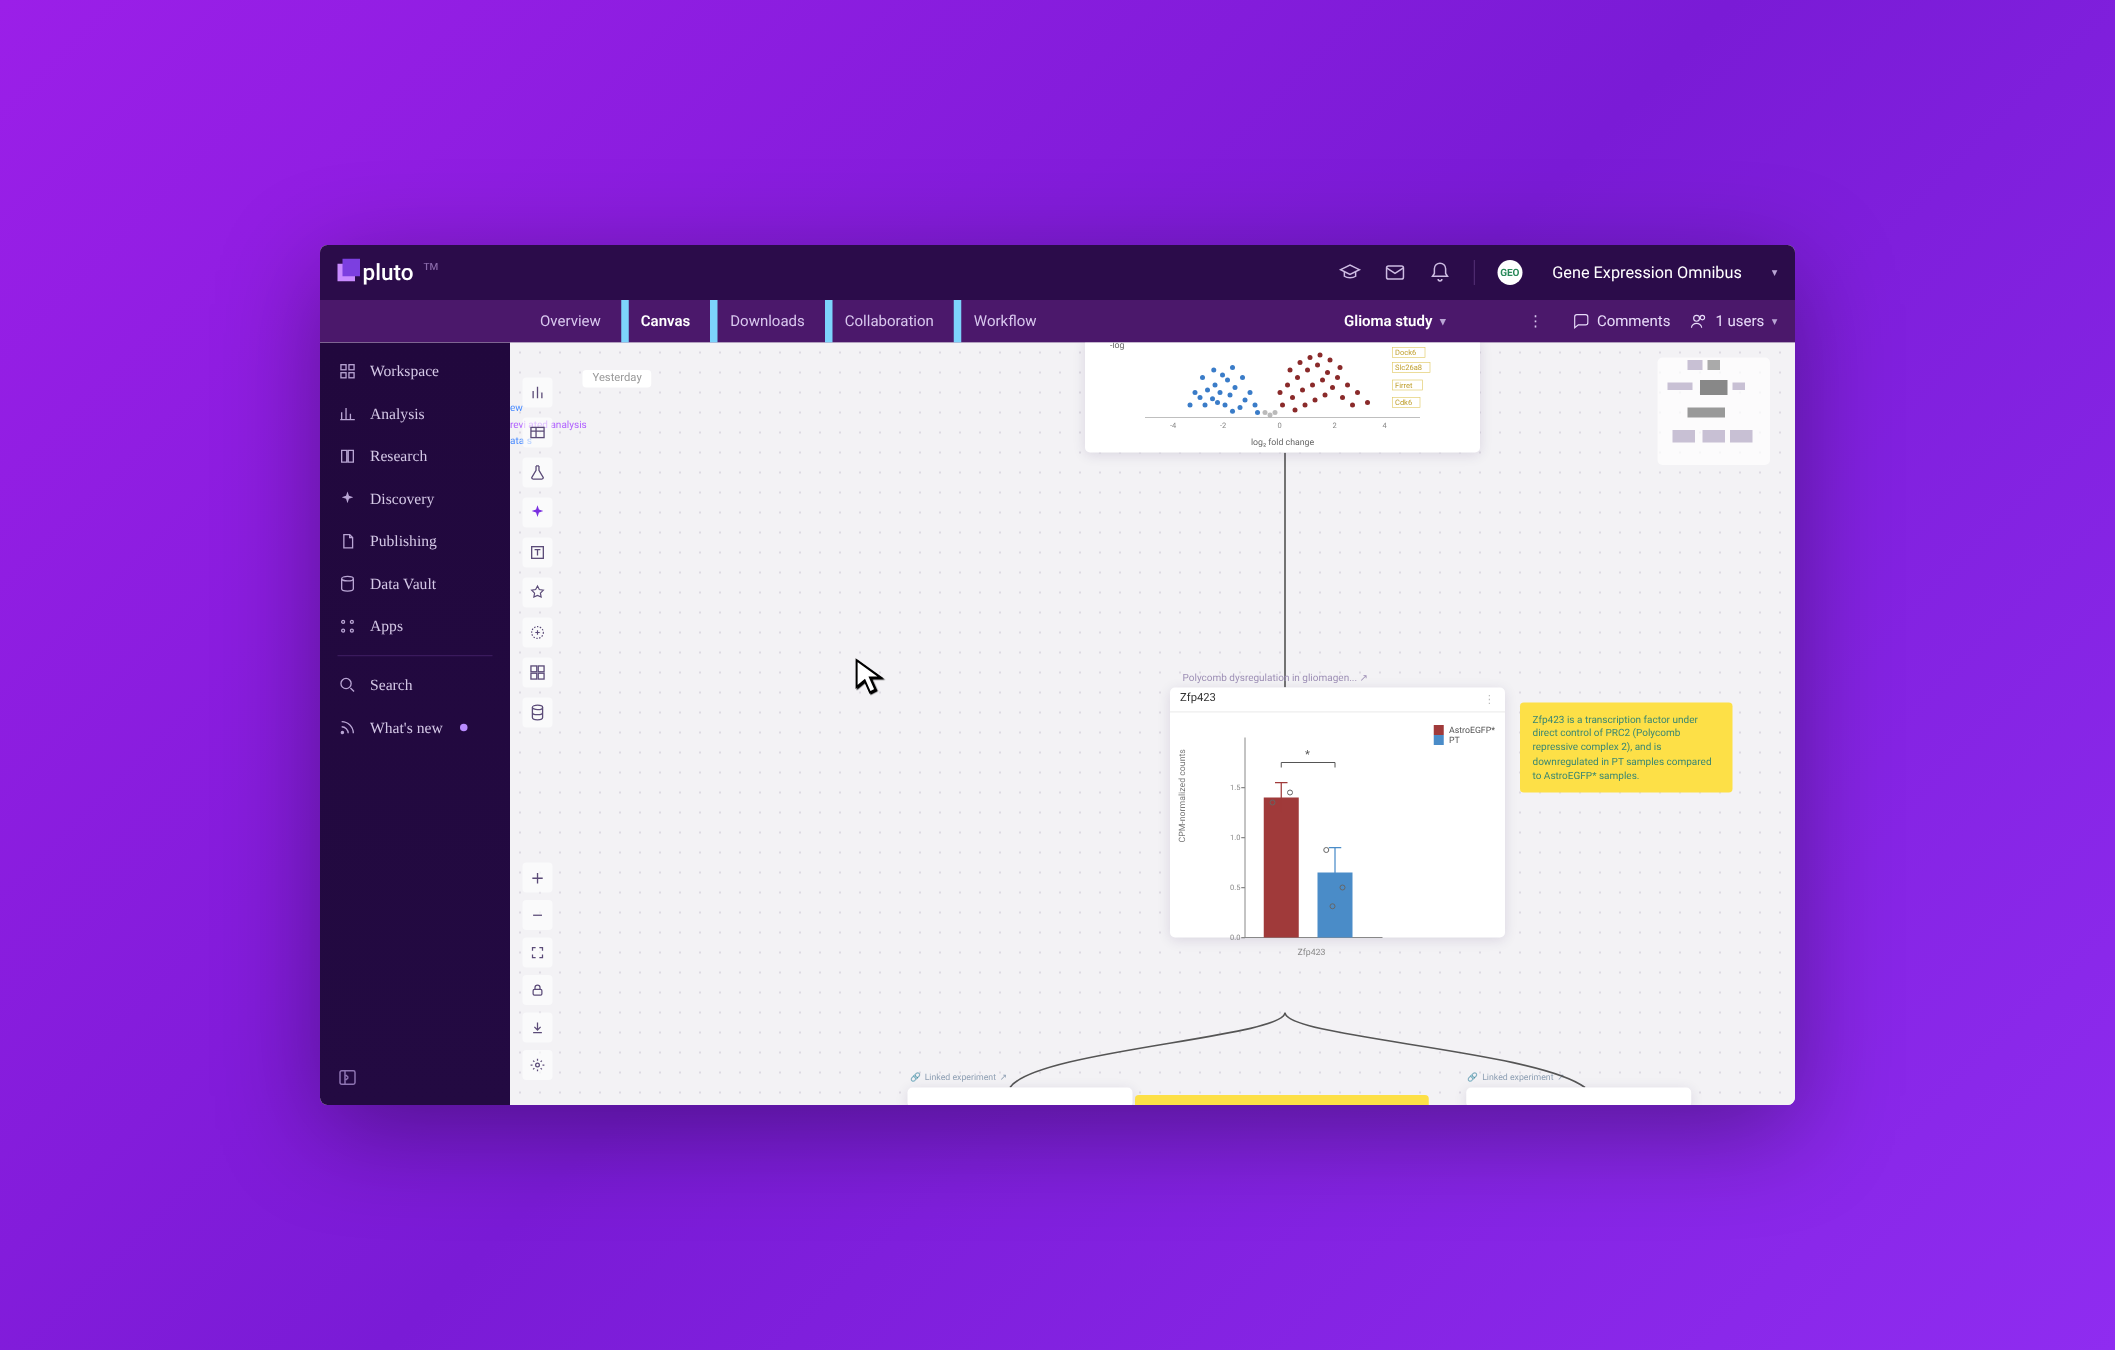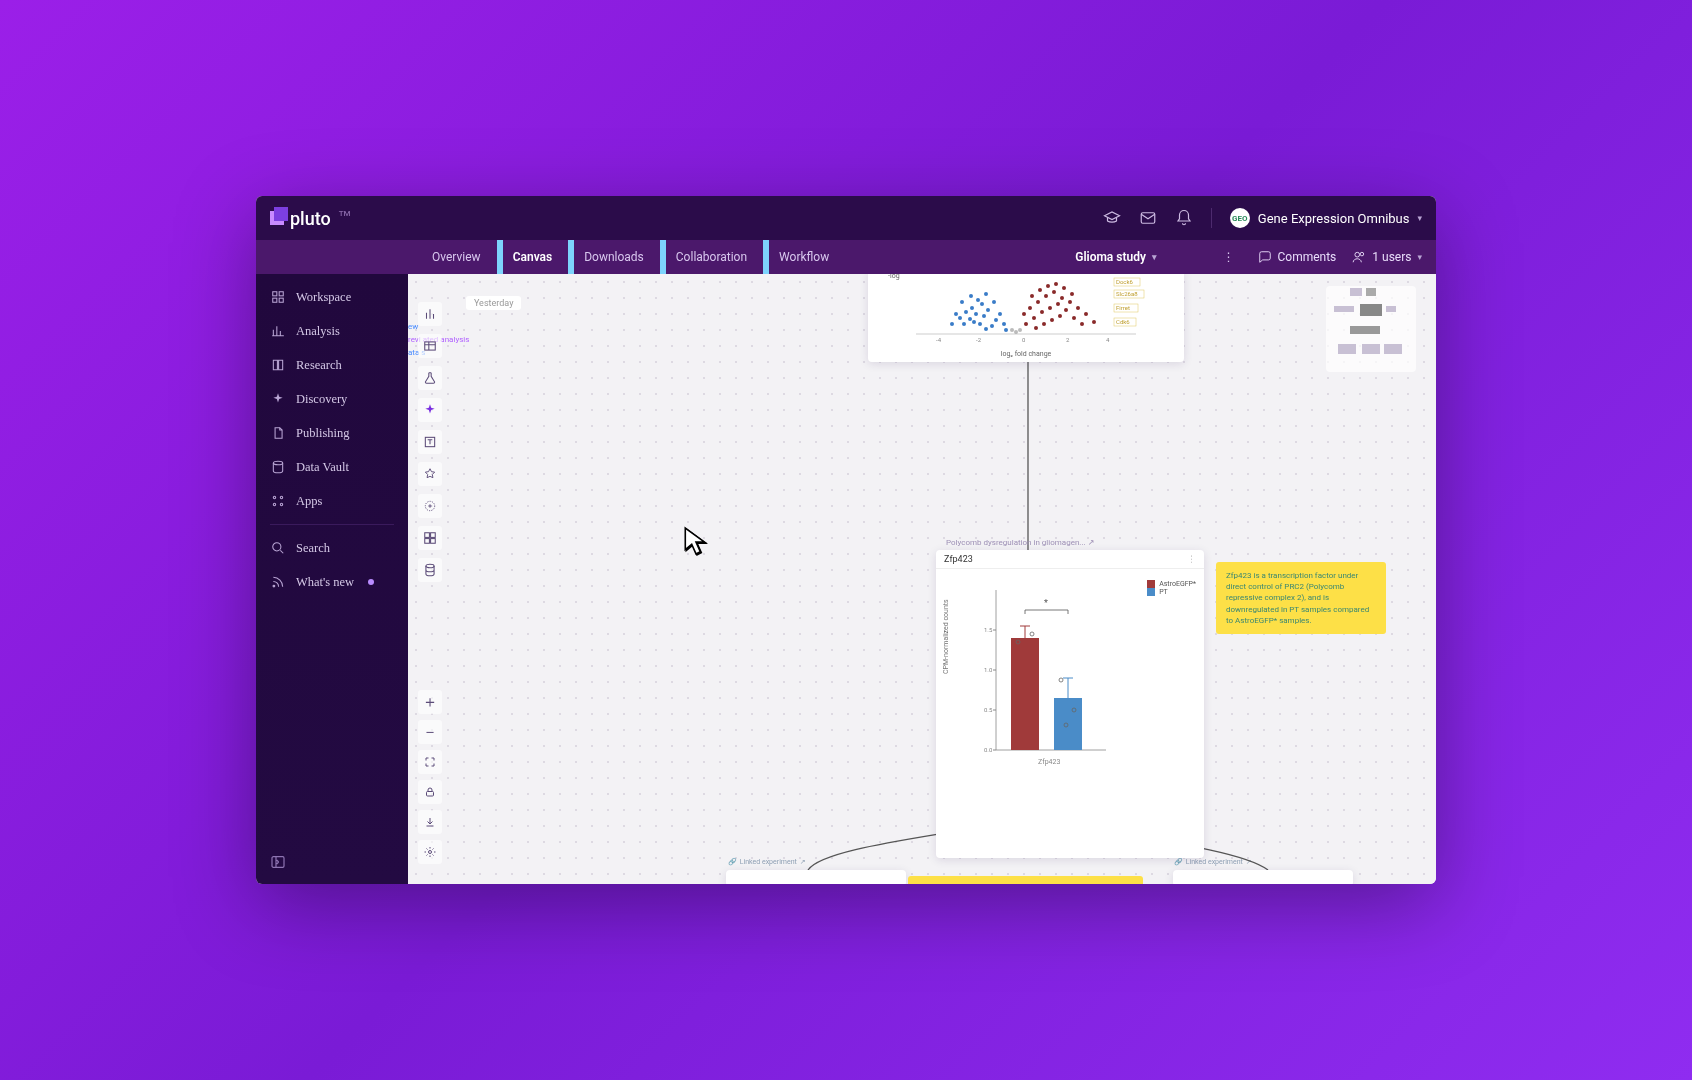"GEO" .user-chip { gap: 8px -> 24px }
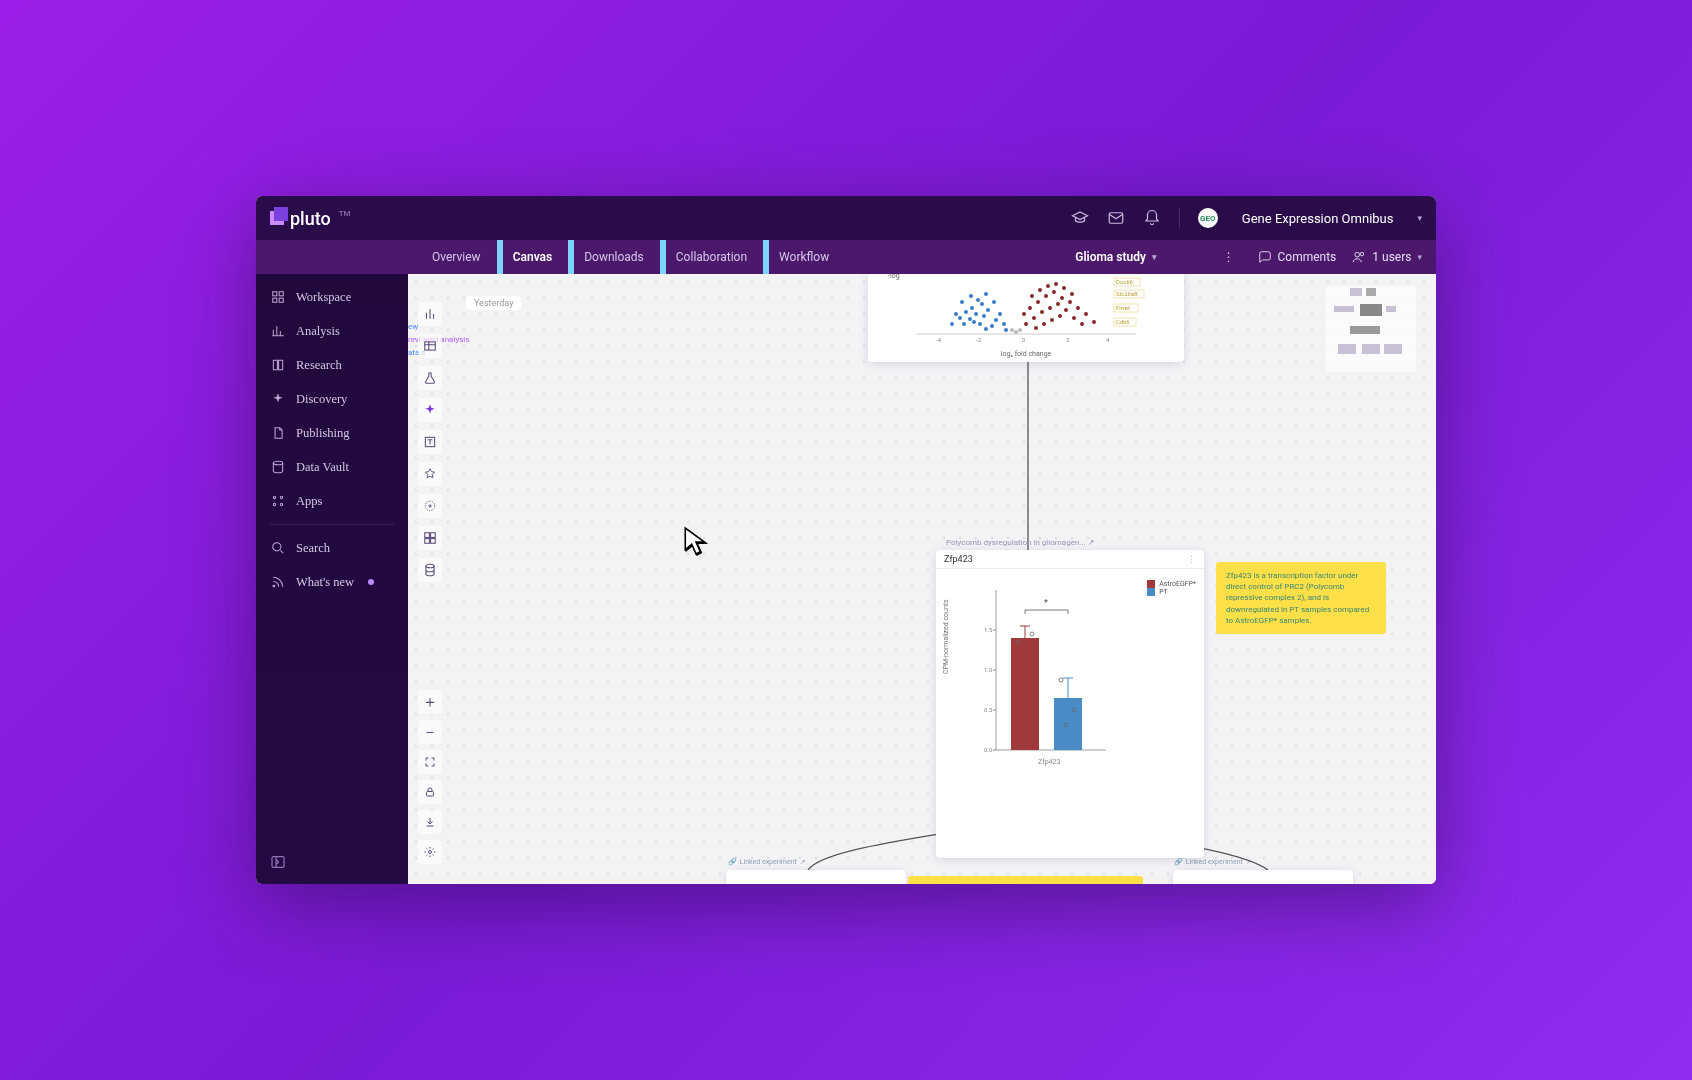"Zfp423" .node-zfp { height: 308px -> 200px }
